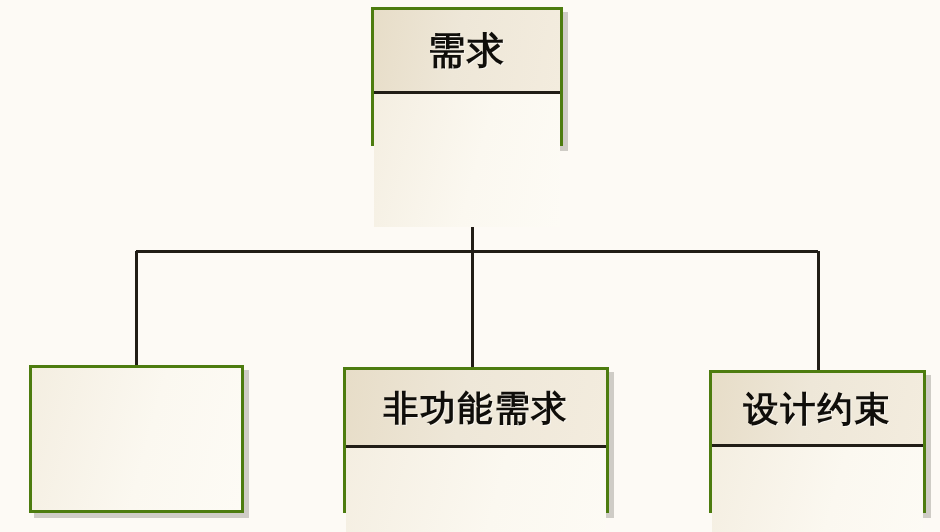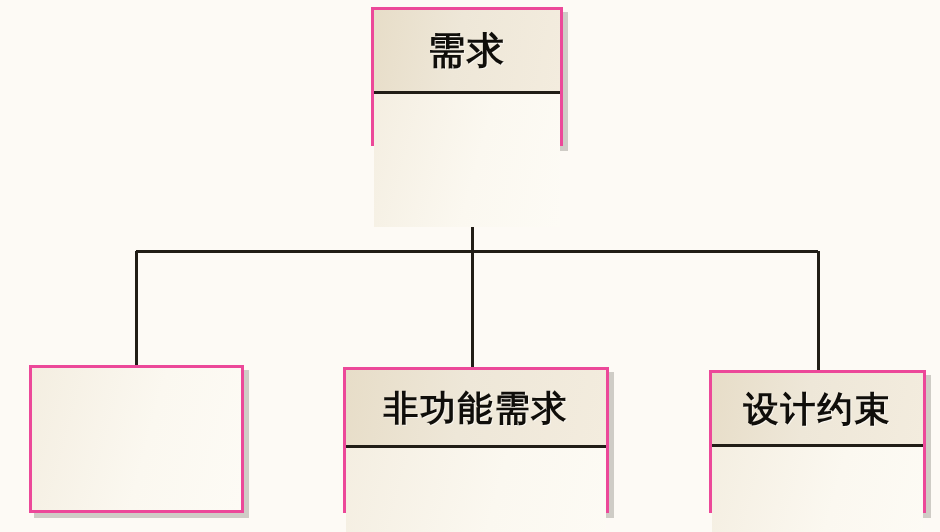"需求" .uml-class { border: 3px solid #ec4899 -> 3px solid #4d7c0f }
